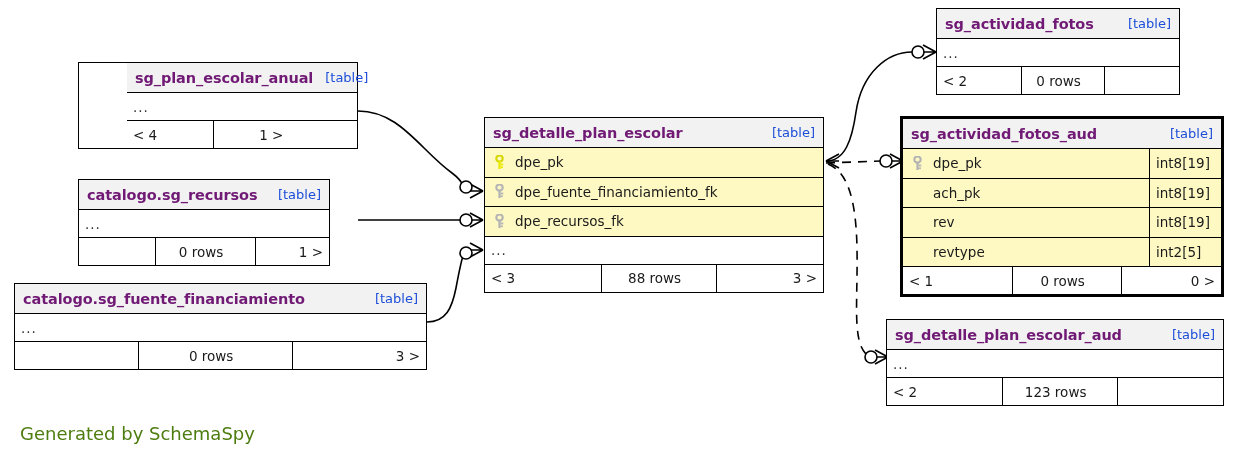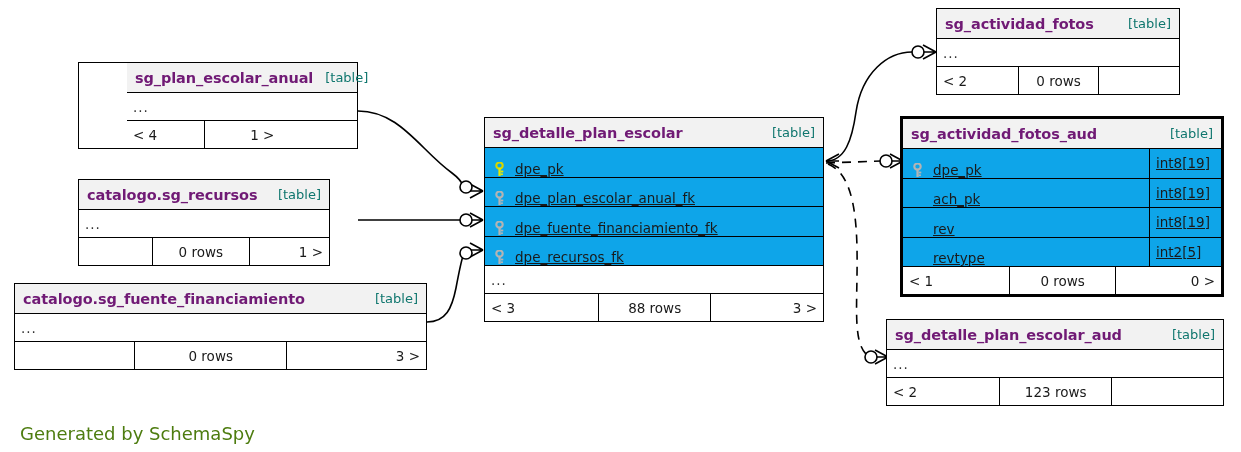"[table]" .ttag { color: #0f766e -> #1d4ed8 }
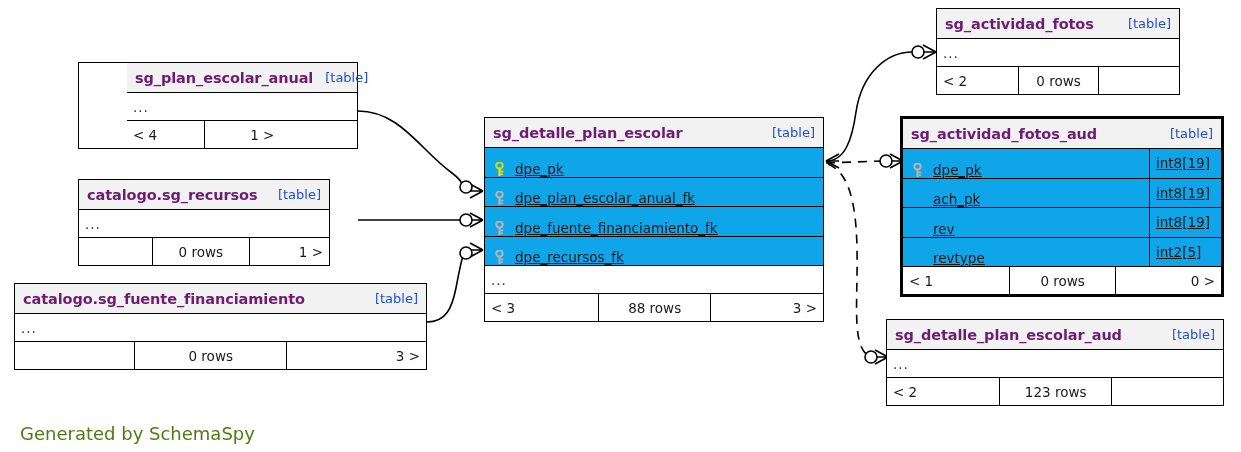"0 rows" .tfoot .fc.div { margin-left: none -> 9px }
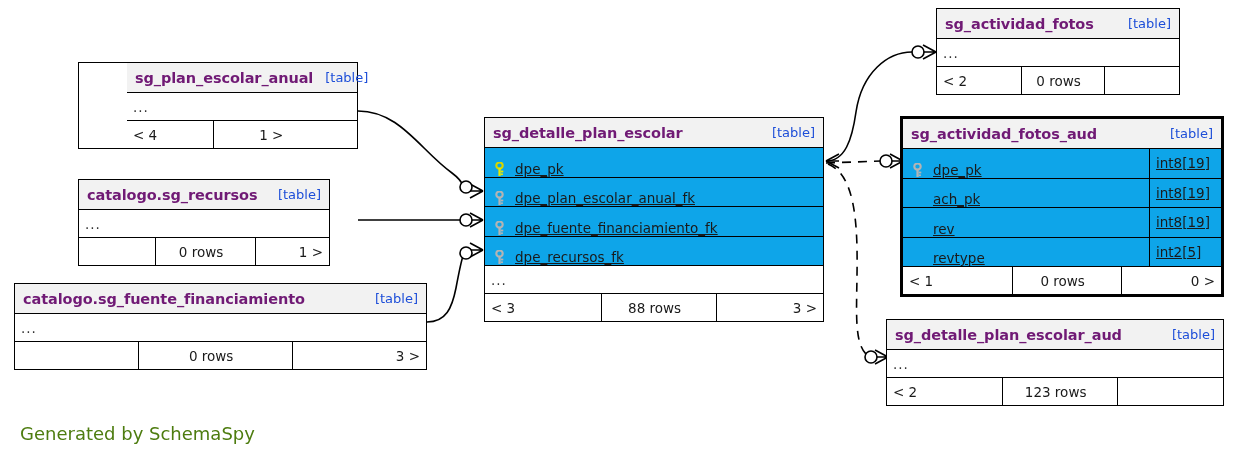"dpe_pk" .row { align-items: flex-end -> center; background: #0ea5e9 -> #fef9c3; text-decoration: underline -> none }
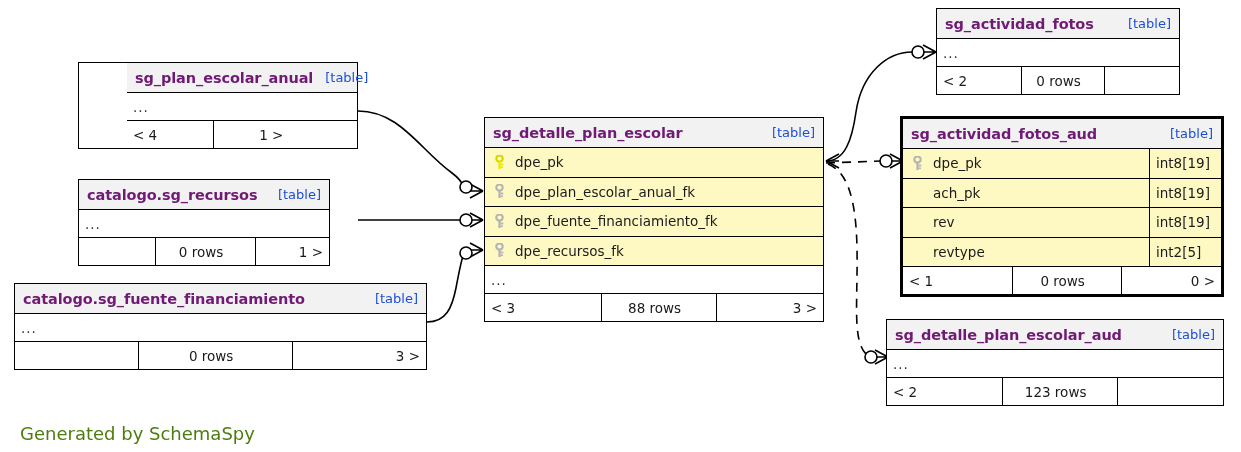"dpe_plan_escolar_anual_fk" div.row { html: <div> <span> <svg> <circle></circle> <rect></rect> <rect></rect> <rect></rect> </svg> </span> <span>dpe_plan_escolar_anual_fk</span> </div> -> none }
